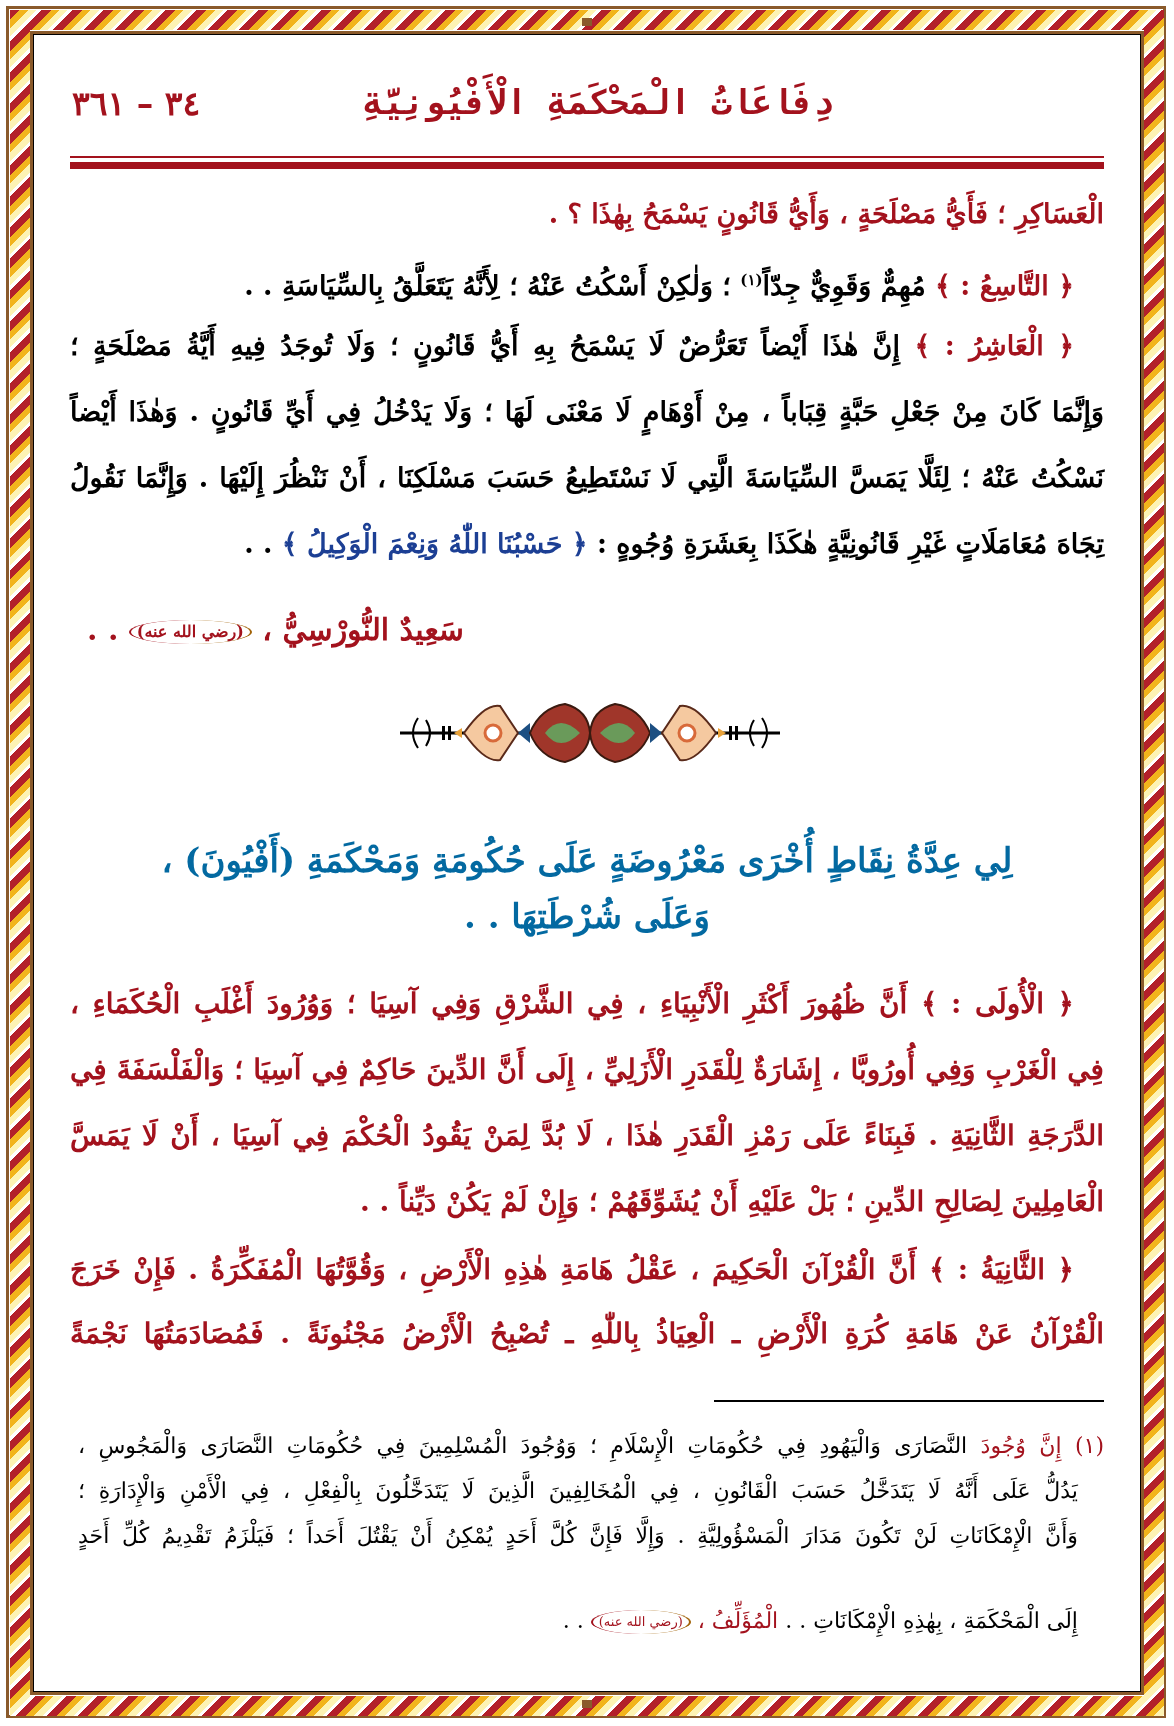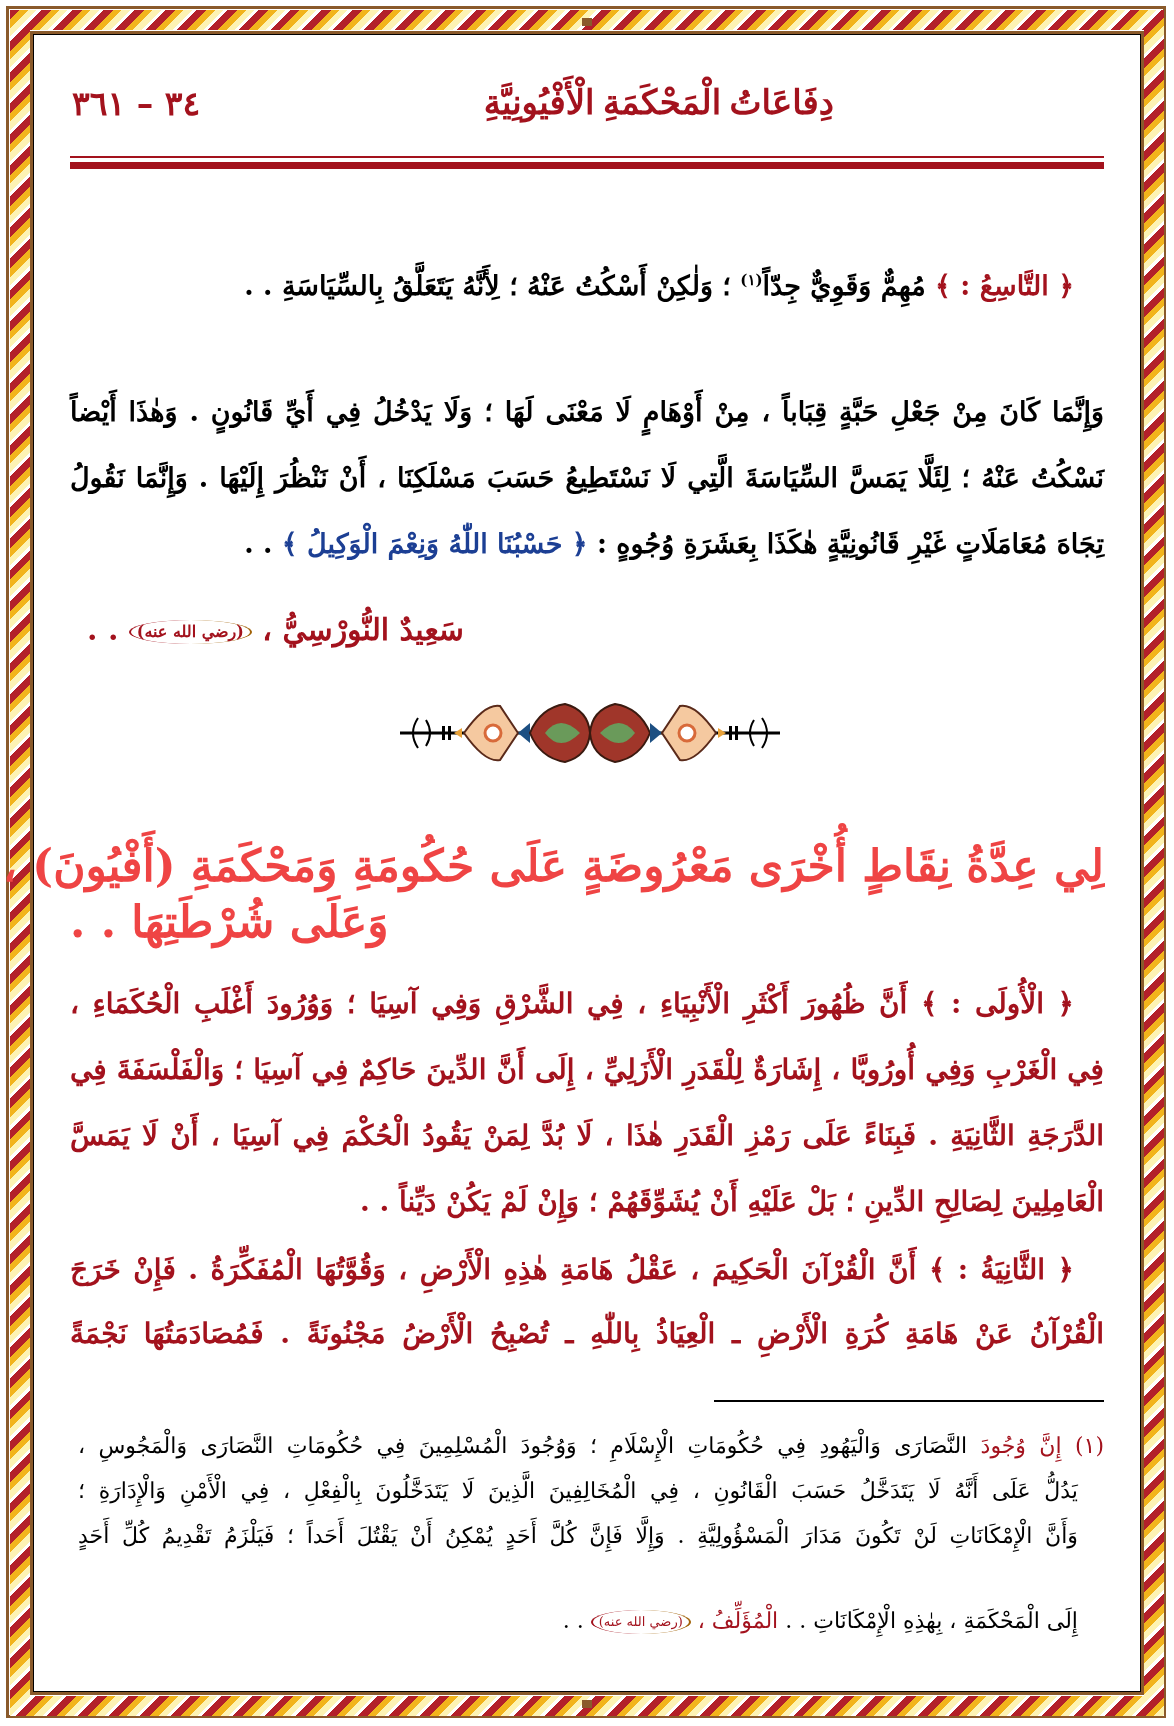"دِفَاعَاتُ الْمَحْكَمَةِ" .running-title { font-family: Liberation Serif, serif -> Liberation Mono, monospace }
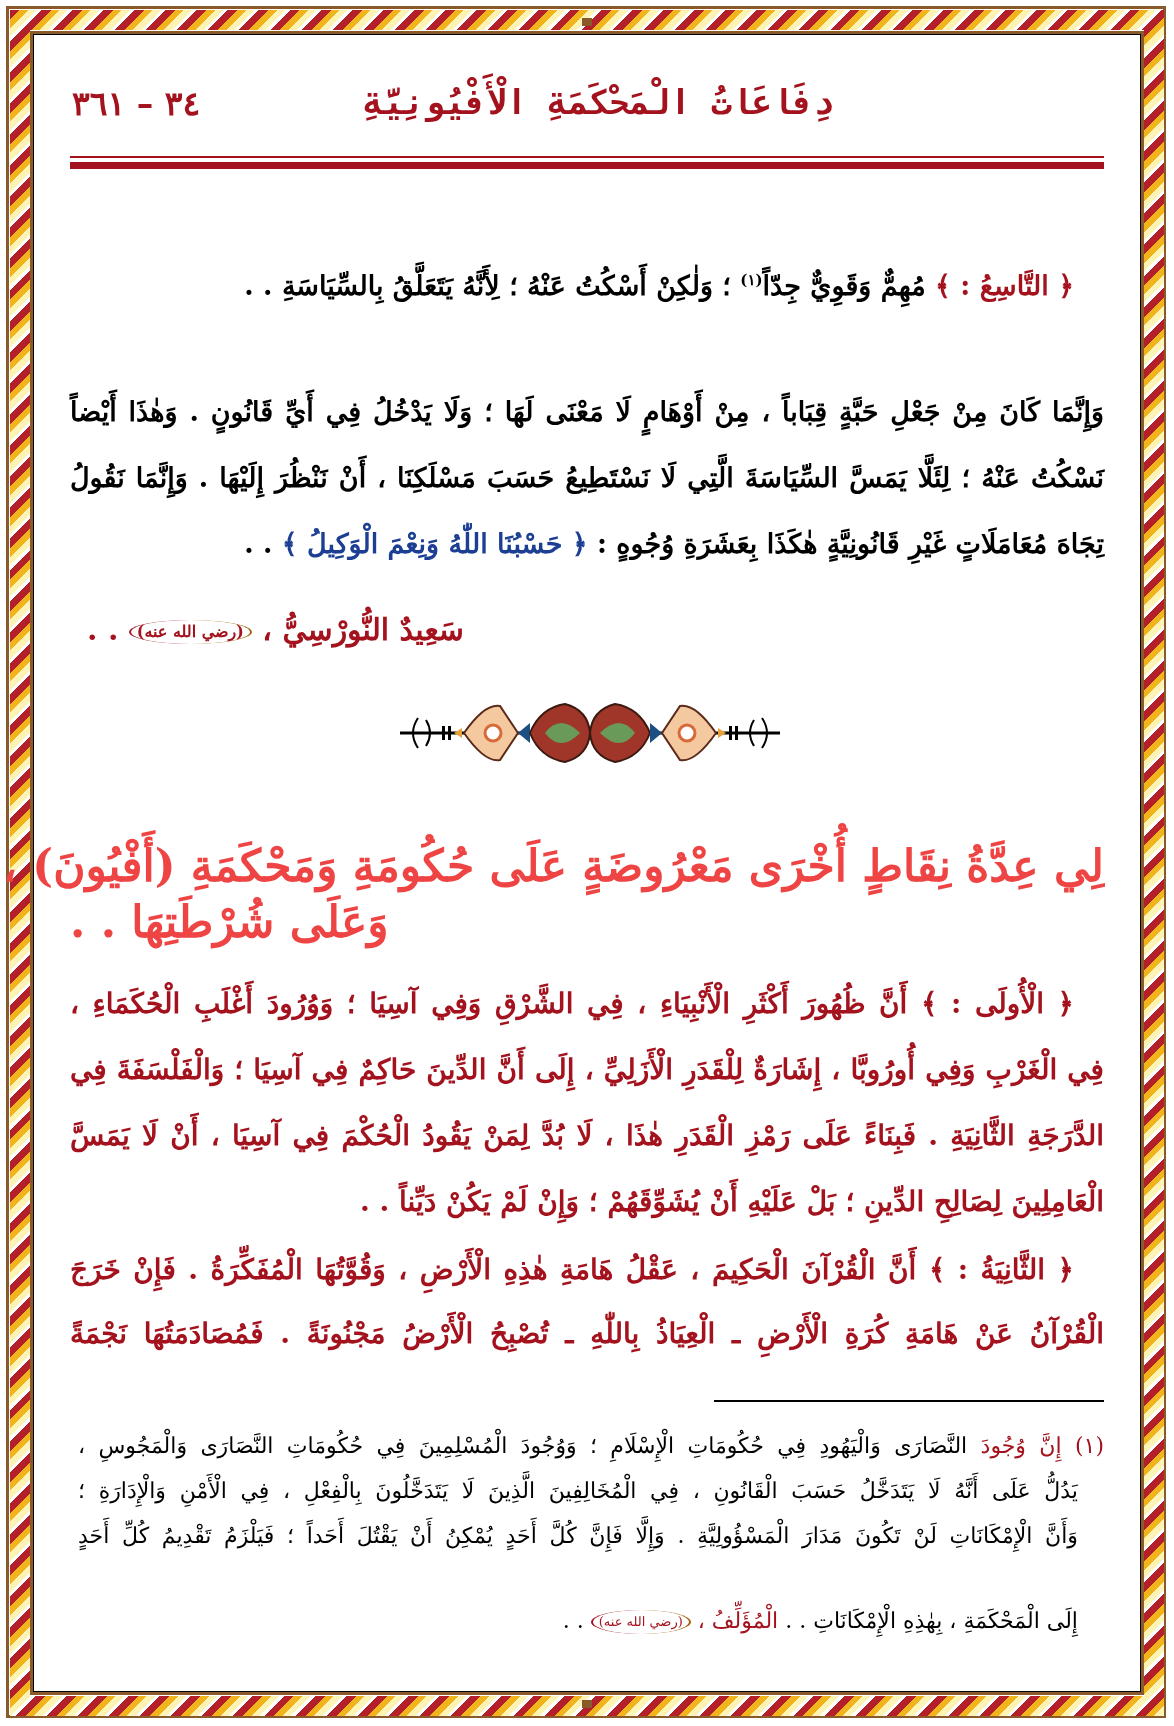"الْعَسَاكِرِ ؛ فَأَيُّ مَصْلَحَةٍ ،" div.line { html: none -> <div> <span>الْعَسَاكِرِ ؛ فَأَيُّ مَصْلَحَةٍ ، وَأَيُّ قَانُونٍ يَسْمَحُ بِهٰذَا ؟ .</span> </div> }
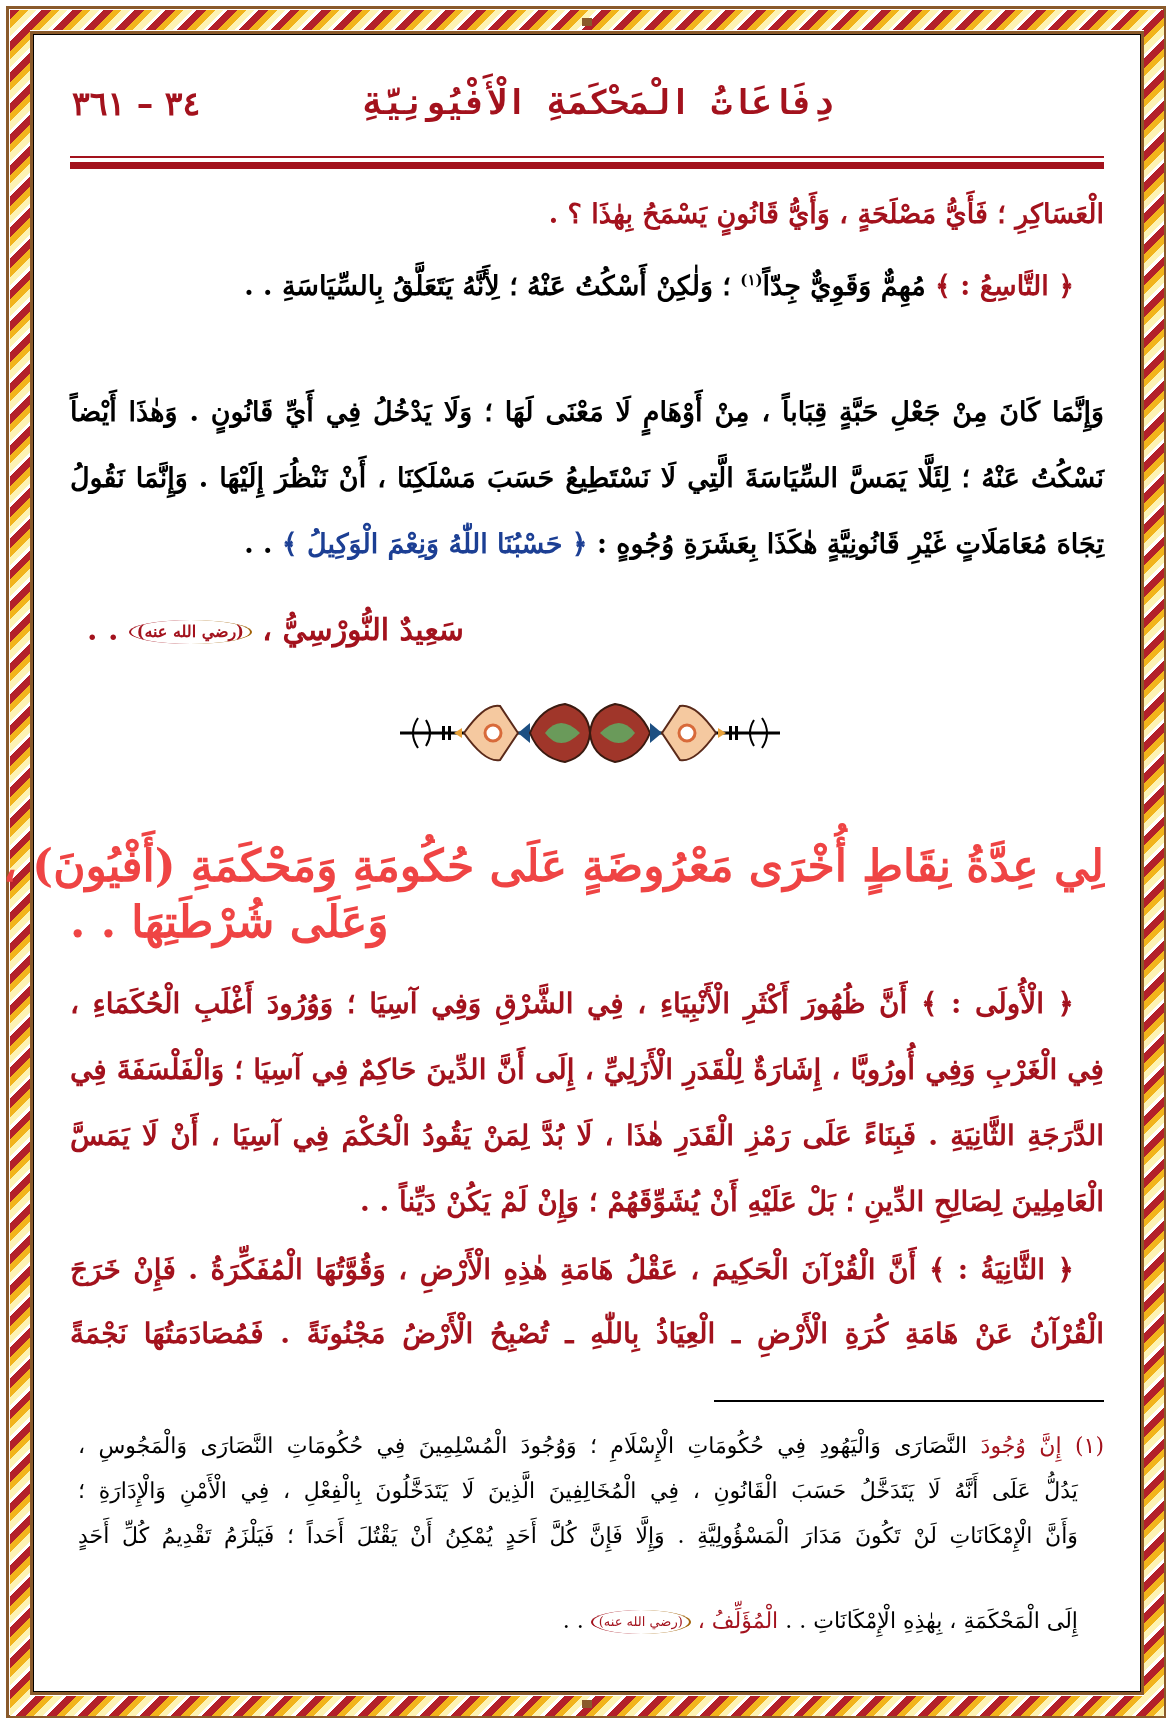"﴿ الْعَاشِرُ : ﴾ إِنَّ" div.line { html: none -> <div> <span>﴿ الْعَاشِرُ : ﴾</span> <span>إِنَّ هٰذَا أَيْضاً تَعَرُّضٌ لَا يَسْمَحُ بِهِ أَيُّ قَانُونٍ ؛ وَلَا تُوجَدُ فِيهِ أَيَّةُ مَصْلَحَةٍ ؛</span> </div> }
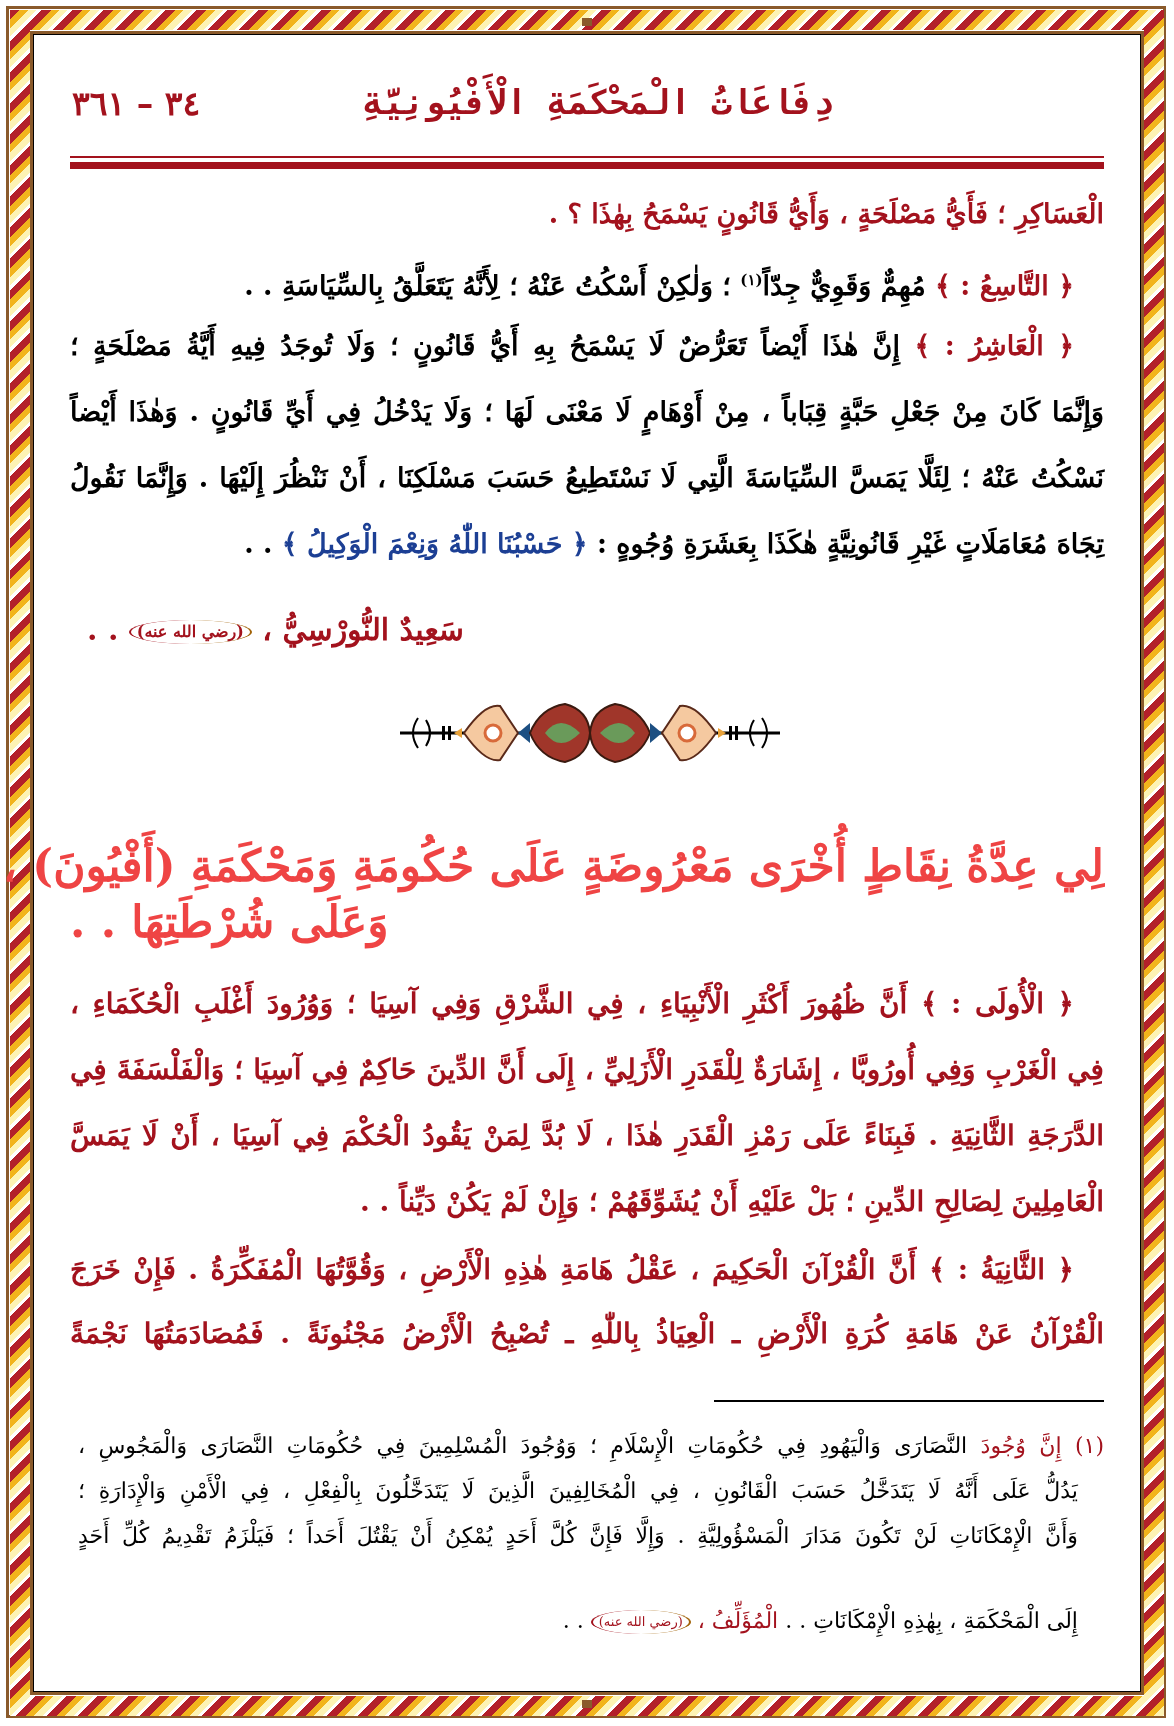"لِي عِدَّةُ نِقَاطٍ أُخْرَى مَعْرُوضَةٍ" .section-title { color: #ef4444 -> #0369a1; font-size: 44px -> 34px; text-align: left -> center }
